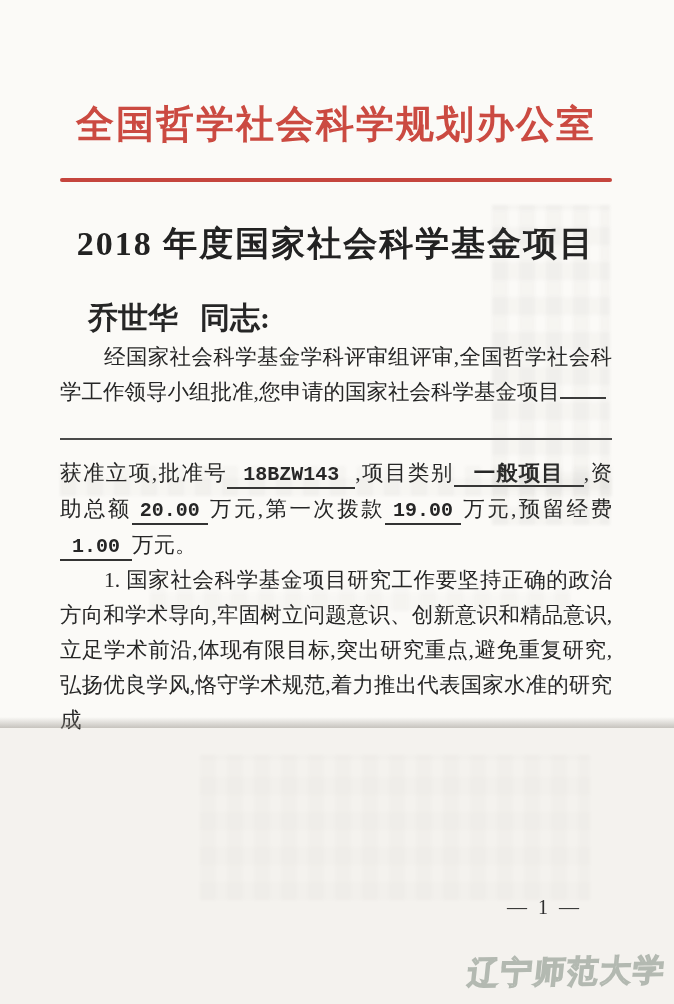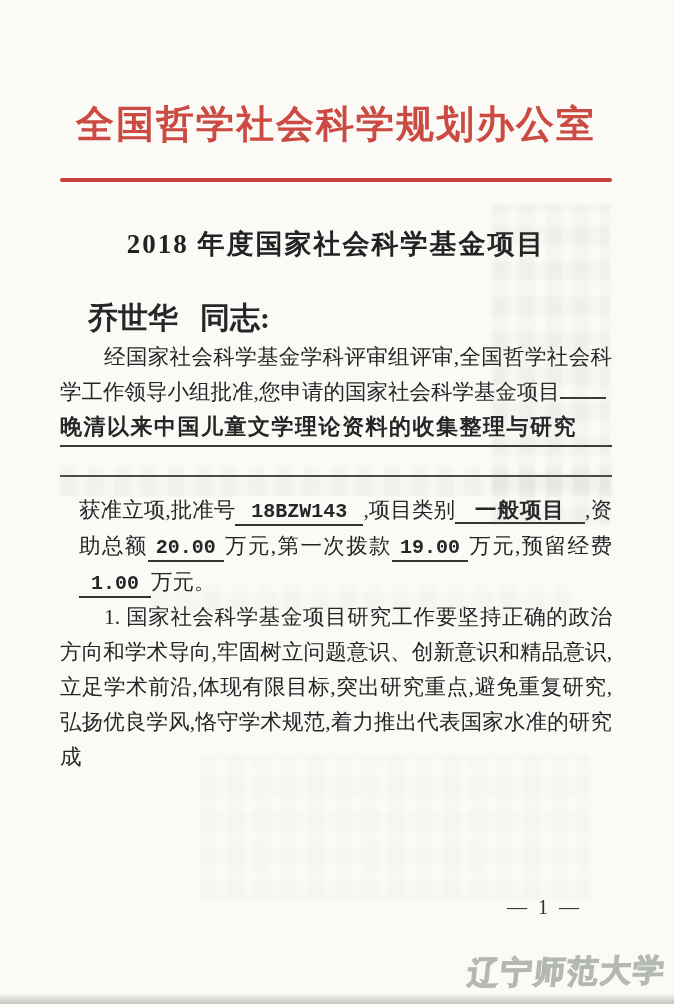"全国哲学社会科学规划办公室" .page { height: 1004px -> 728px }
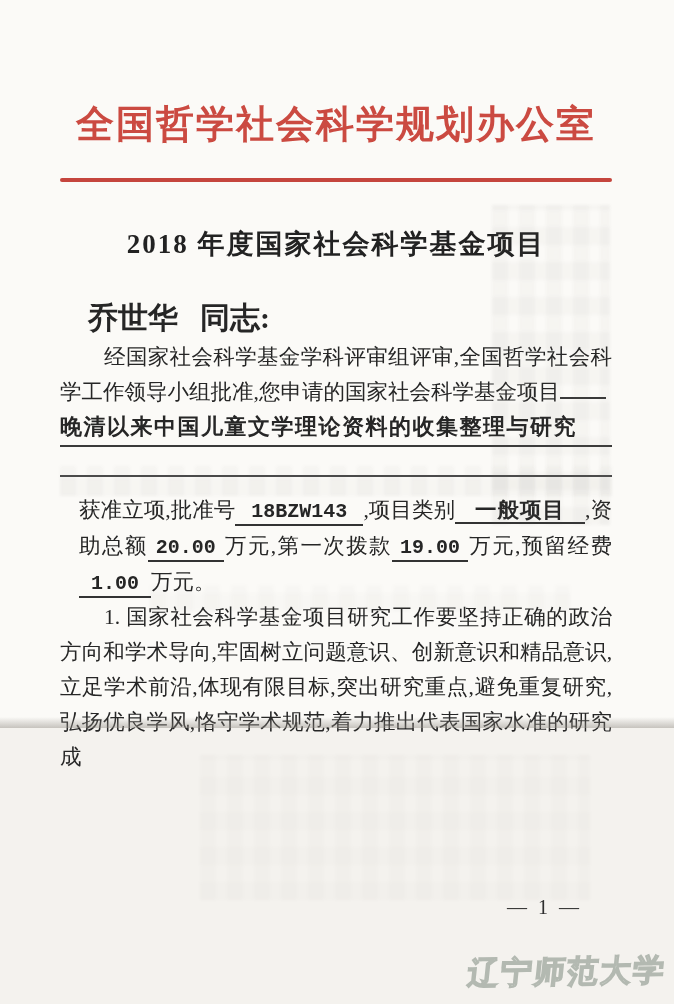"2018 年度国家社会科学基金项目" .doc-title { font-size: 27px -> 34px }
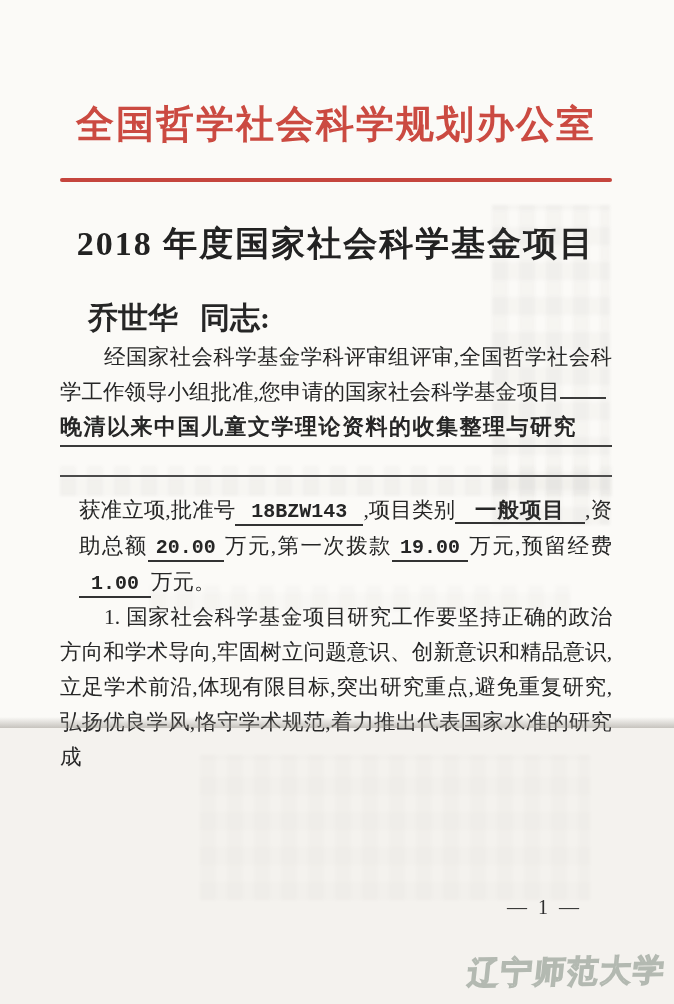"晚清以来中国儿童文学理论资料的收集整理与研究" div.project-line { html: <div> <span>晚清以来中国儿童文学理论资料的收集整理与研究</span> </div> -> none }
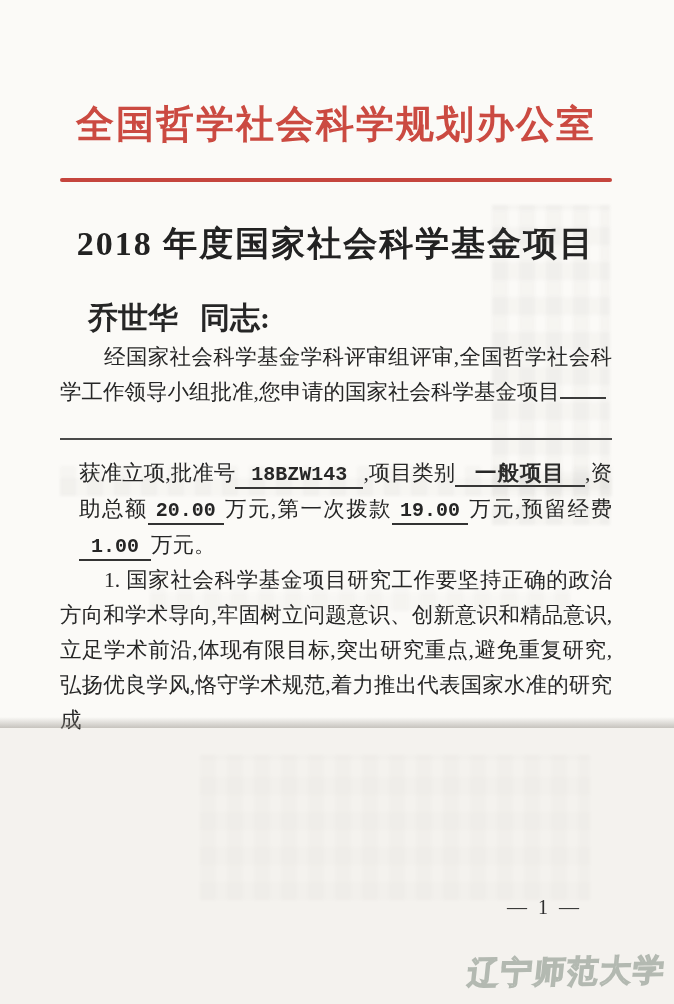"获准立项,批准号 18BZW143 ,项目类别 一般项目 ,资助总额" .approval { margin-left: 19px -> none }
